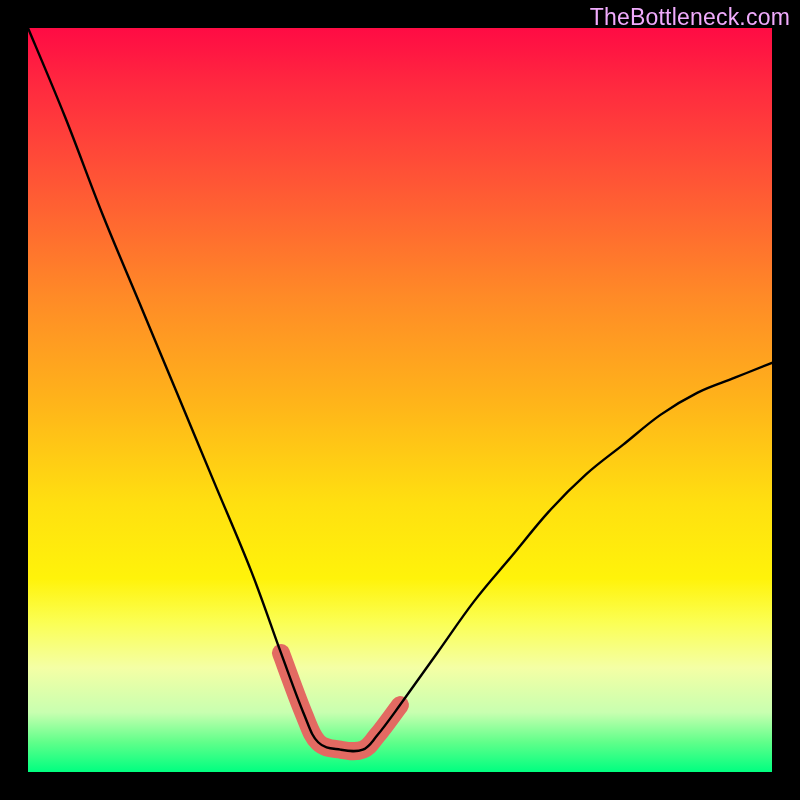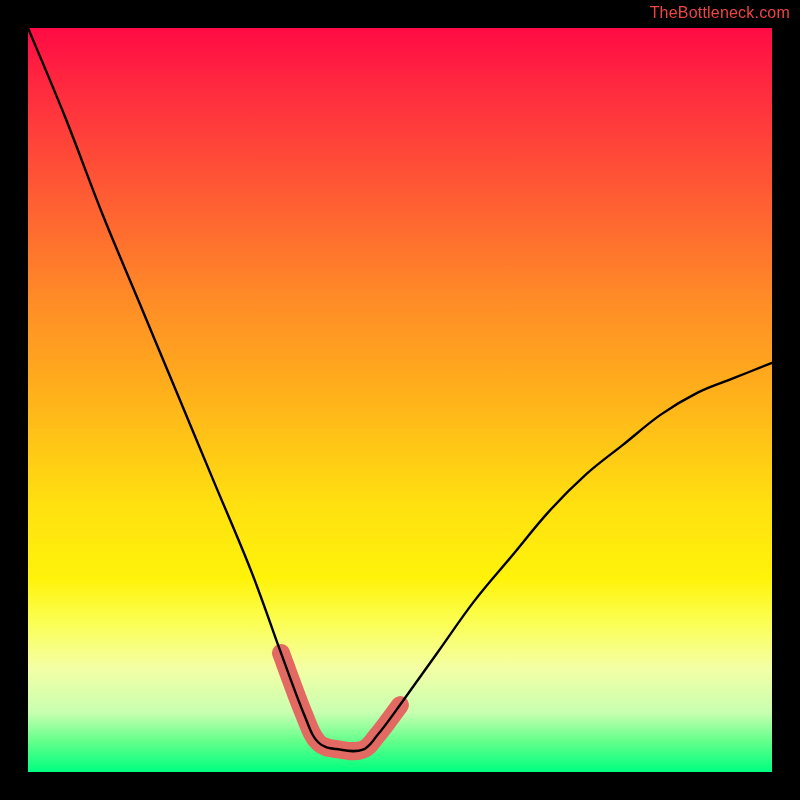"TheBottleneck.com" .watermark { color: #ef4444 -> #f0abfc; font-size: 16px -> 23px }
